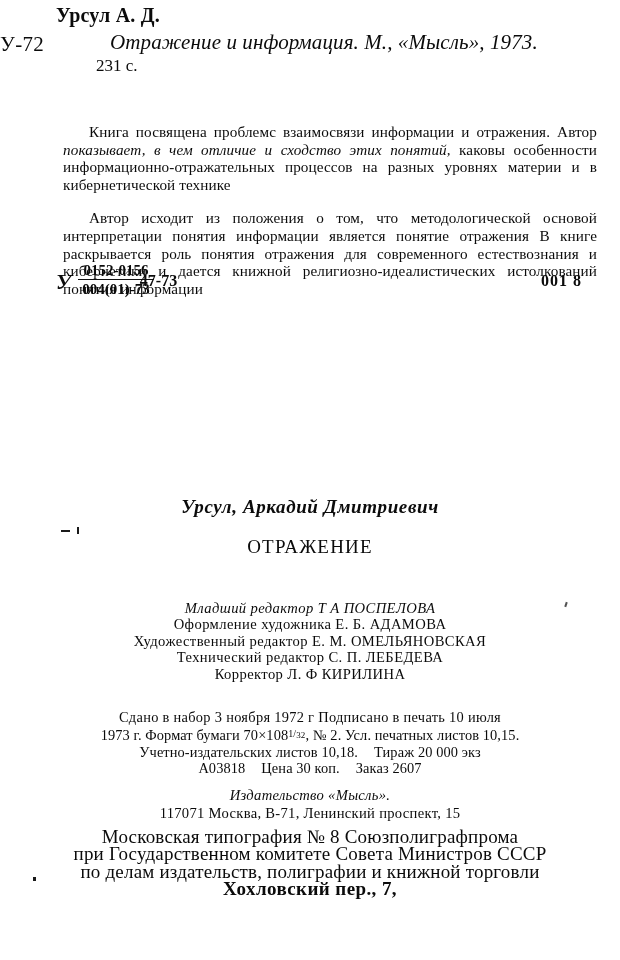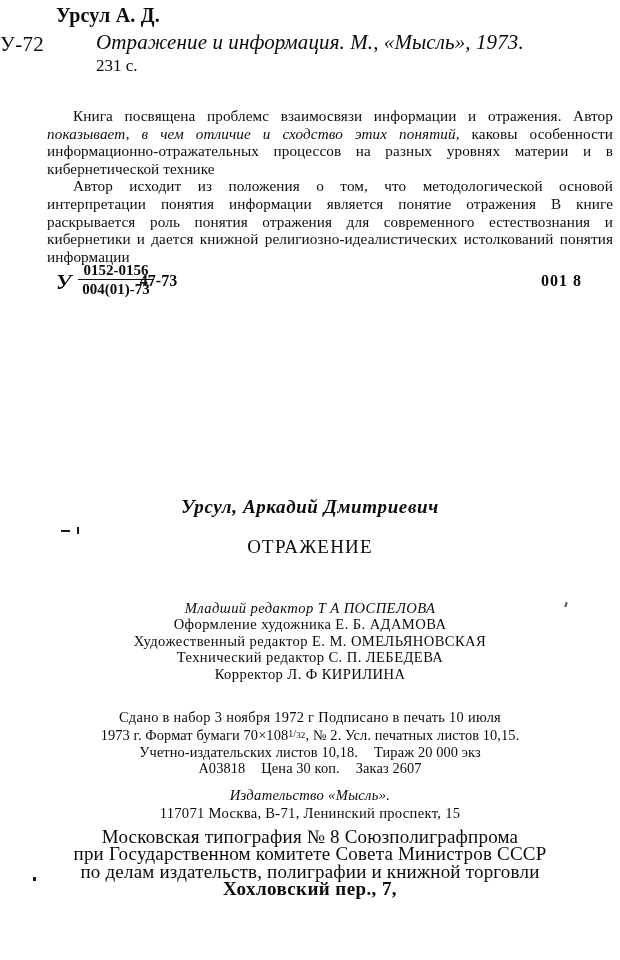"Отражение и информация. М., «Мысль»," .title-line { left: 96px -> 110px }
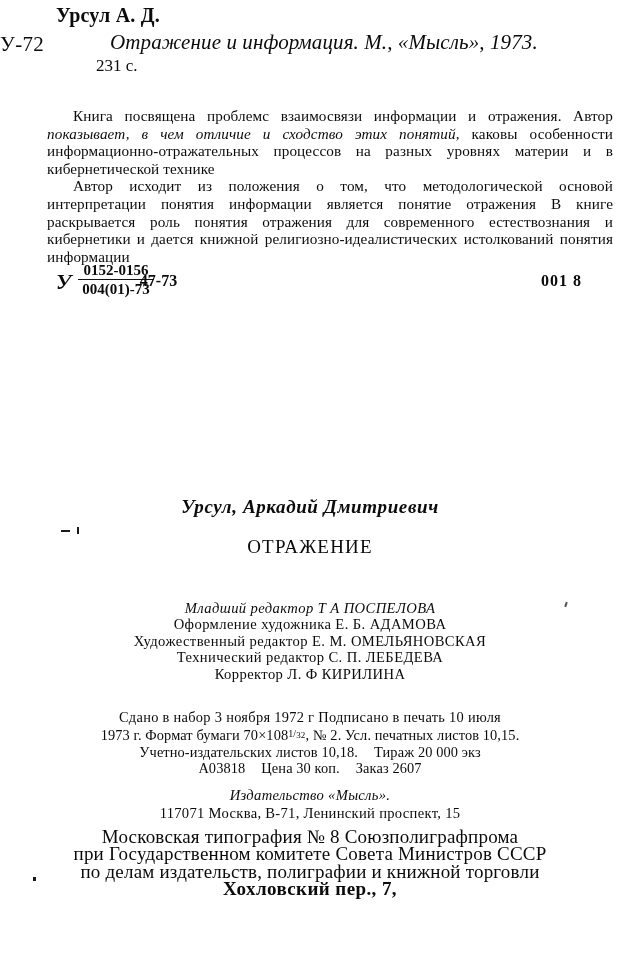"Книга посвящена проблемс взаимосвязи" .abstract p { margin: 0 -> 16px }
